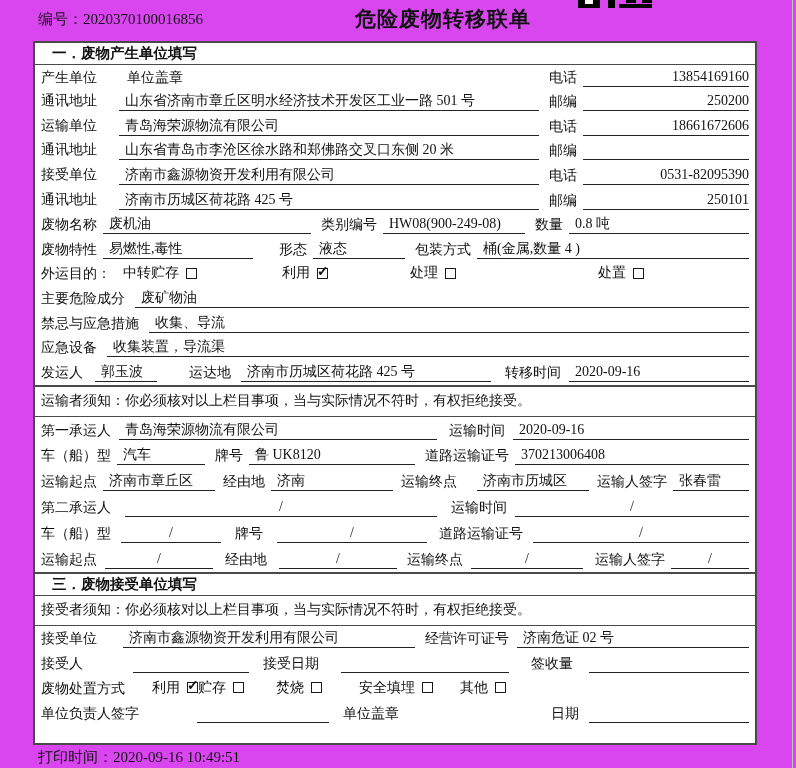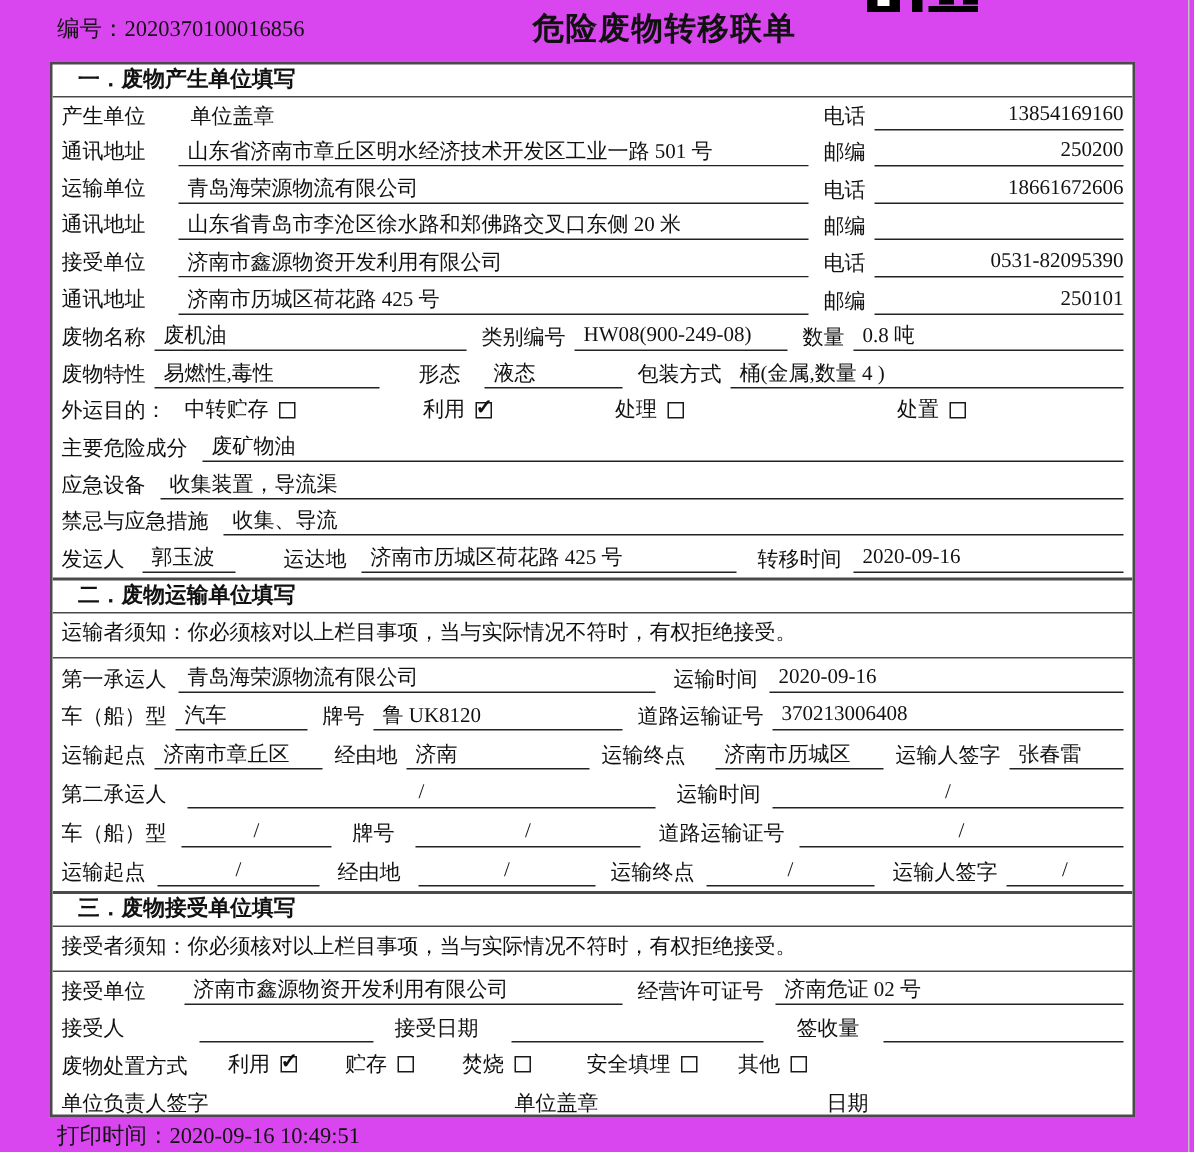"液态" span.u { margin-left: 16px -> 6px }
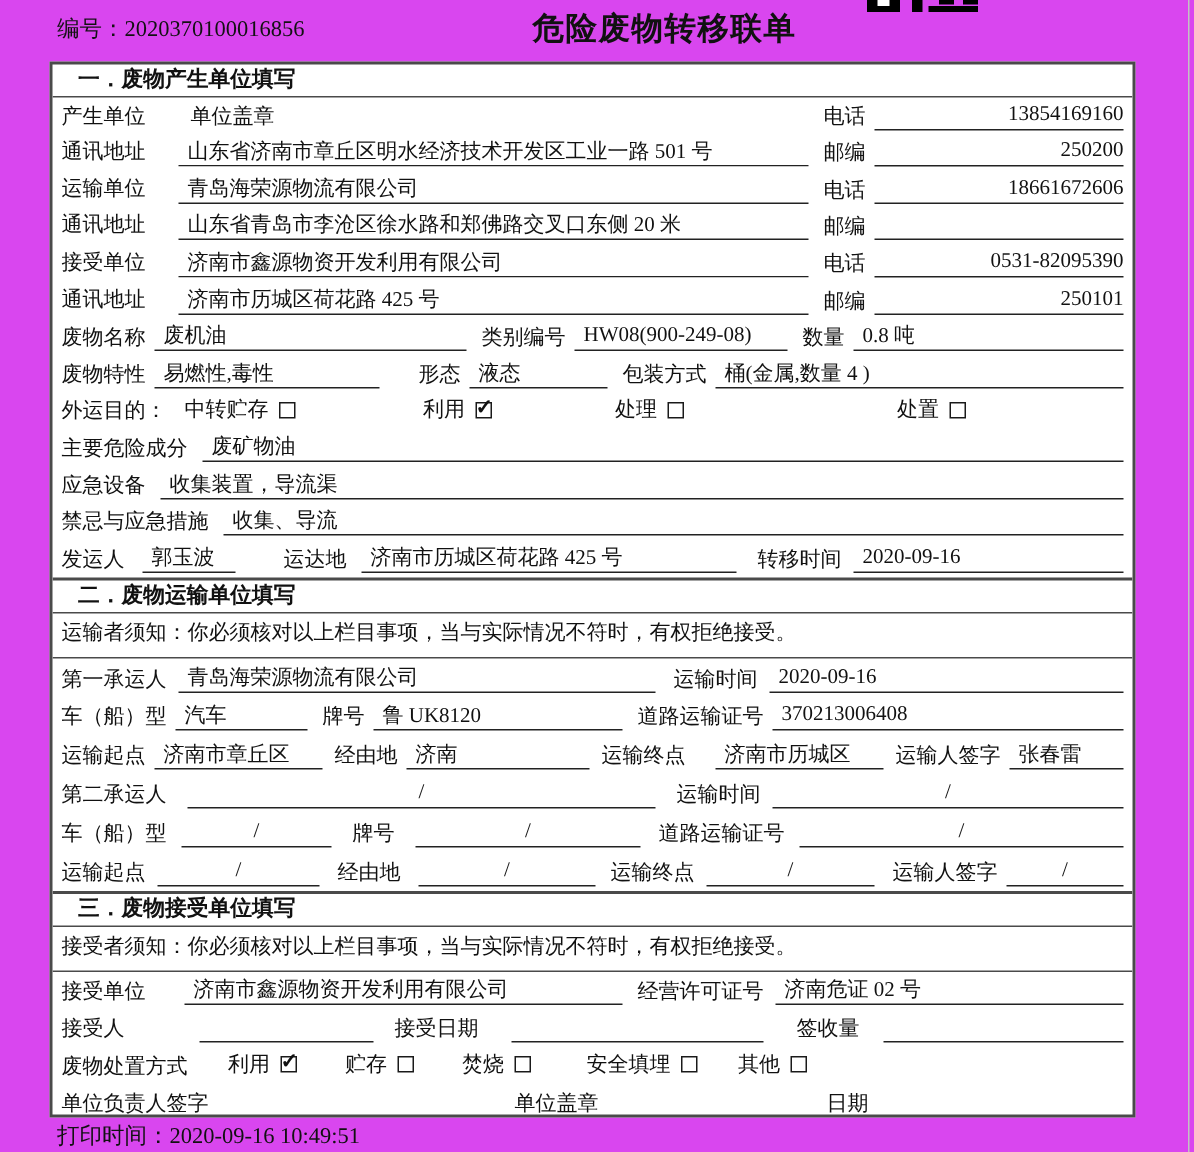"应急设备" div.row { order: before "禁忌与应急措施" -> after "禁忌与应急措施" }
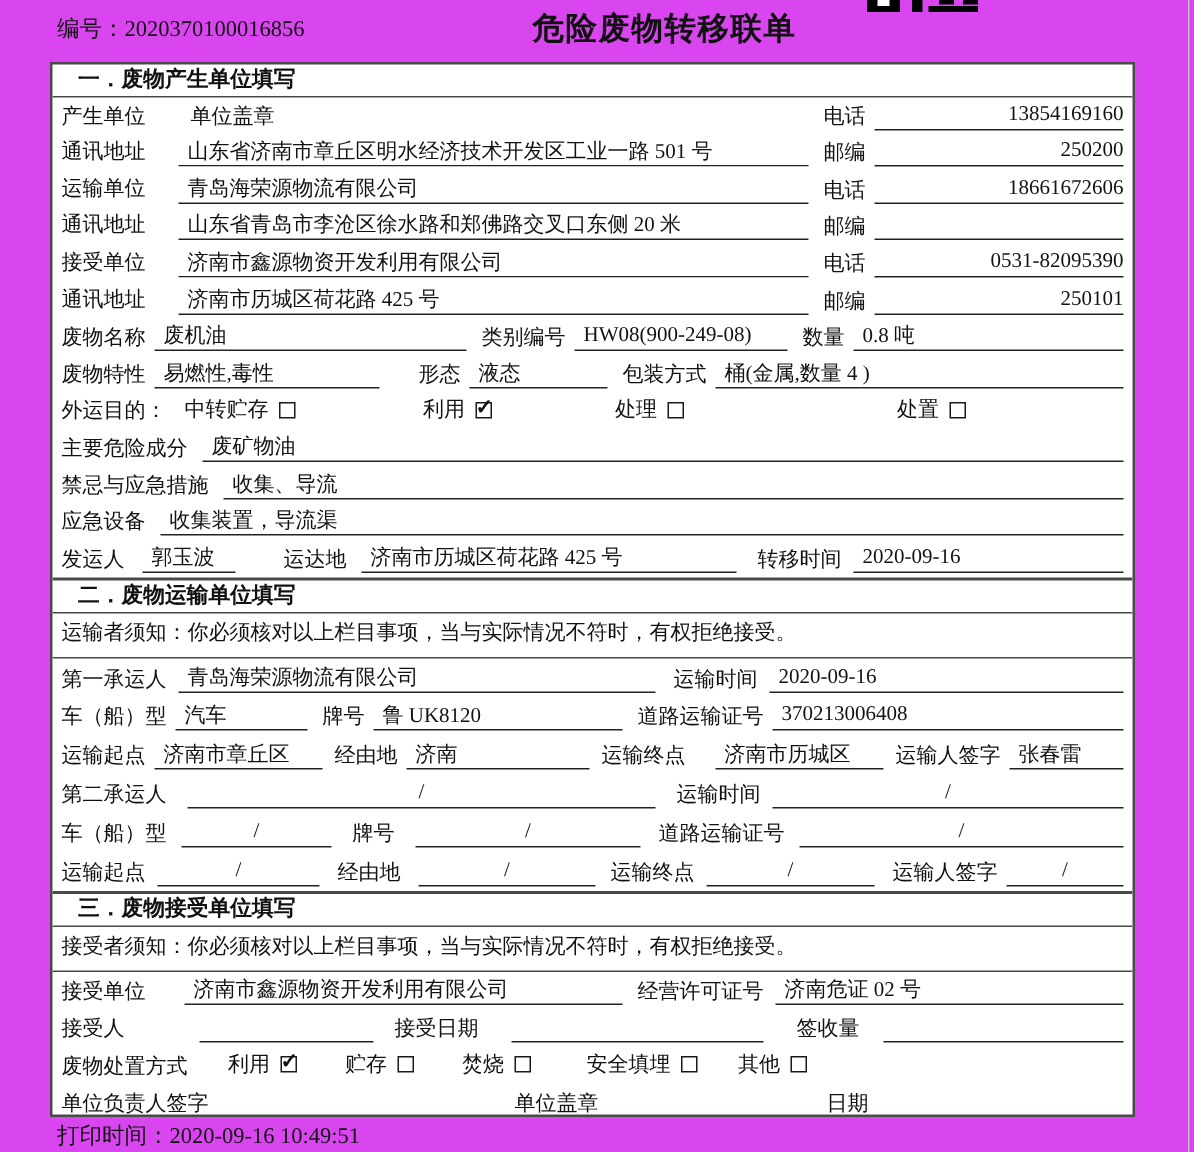"二．废物运输单位填写" div.sec-title { html: <div>二．废物运输单位填写</div> -> none }
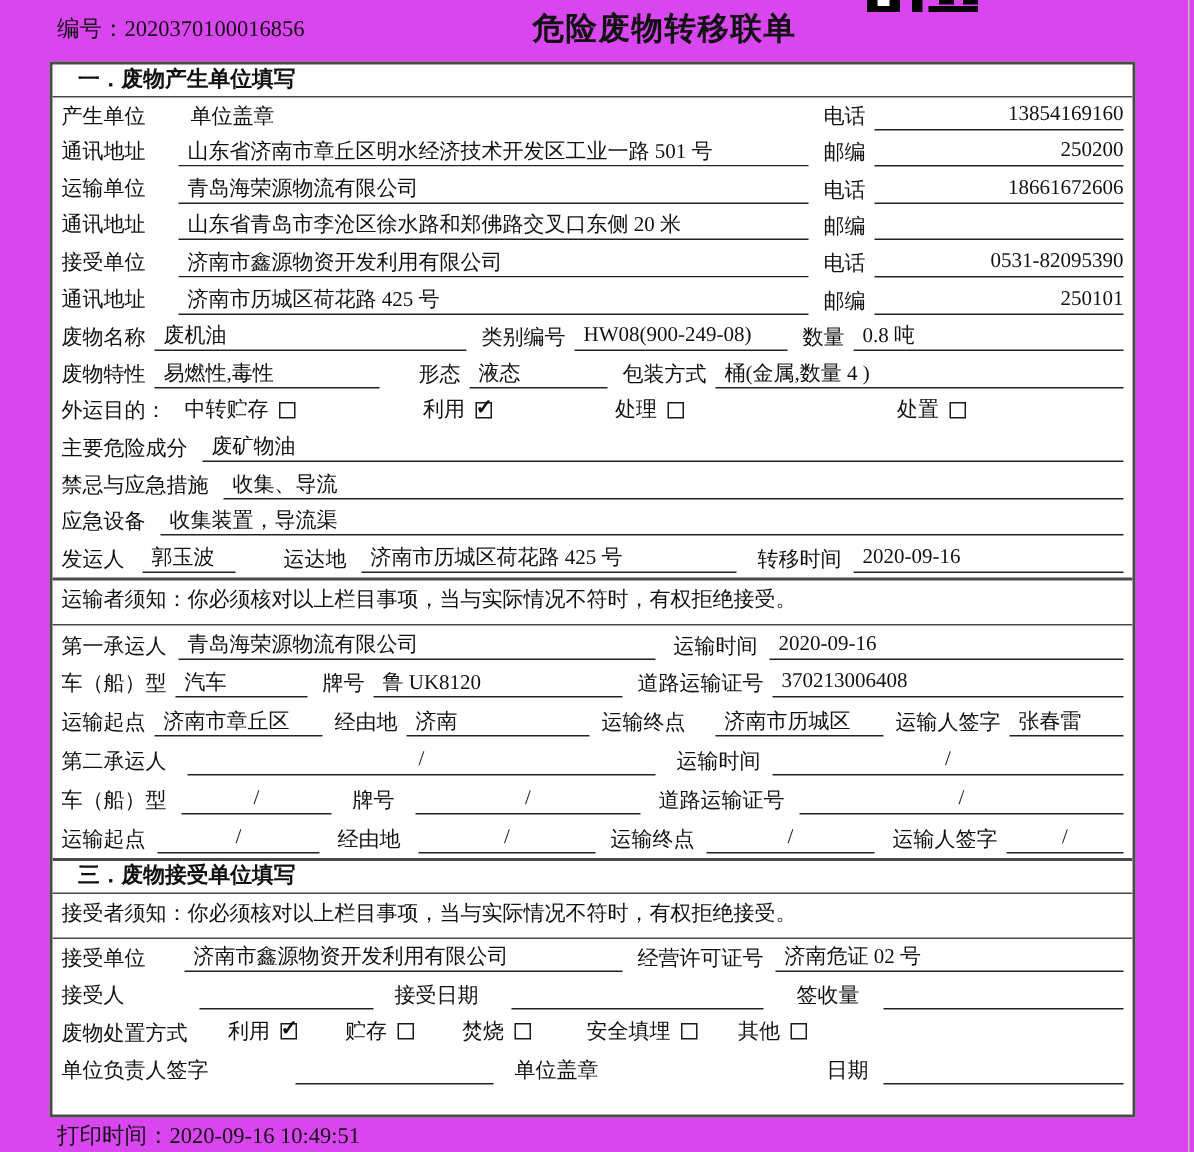"贮存" span.opt { margin-left: 32px -> none }
